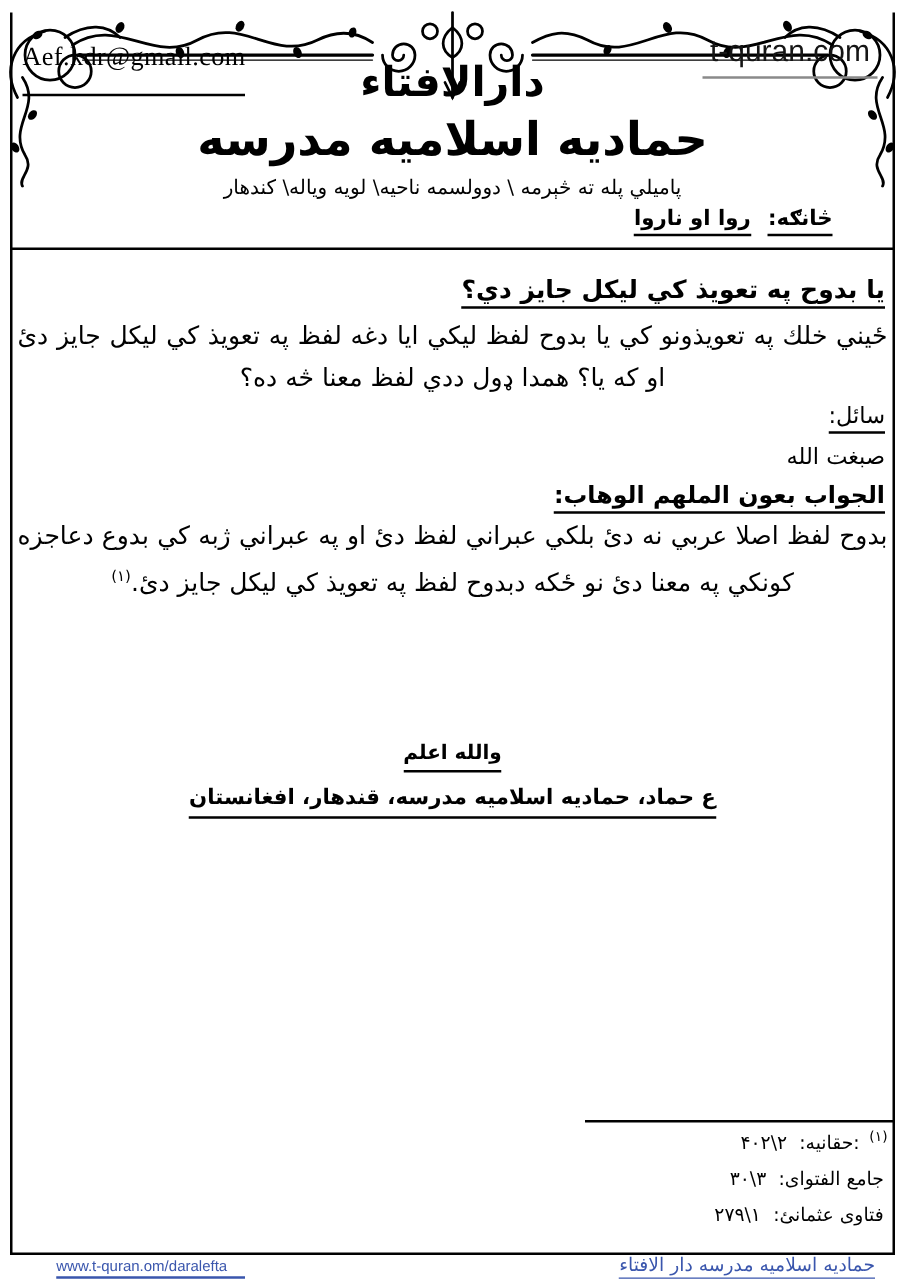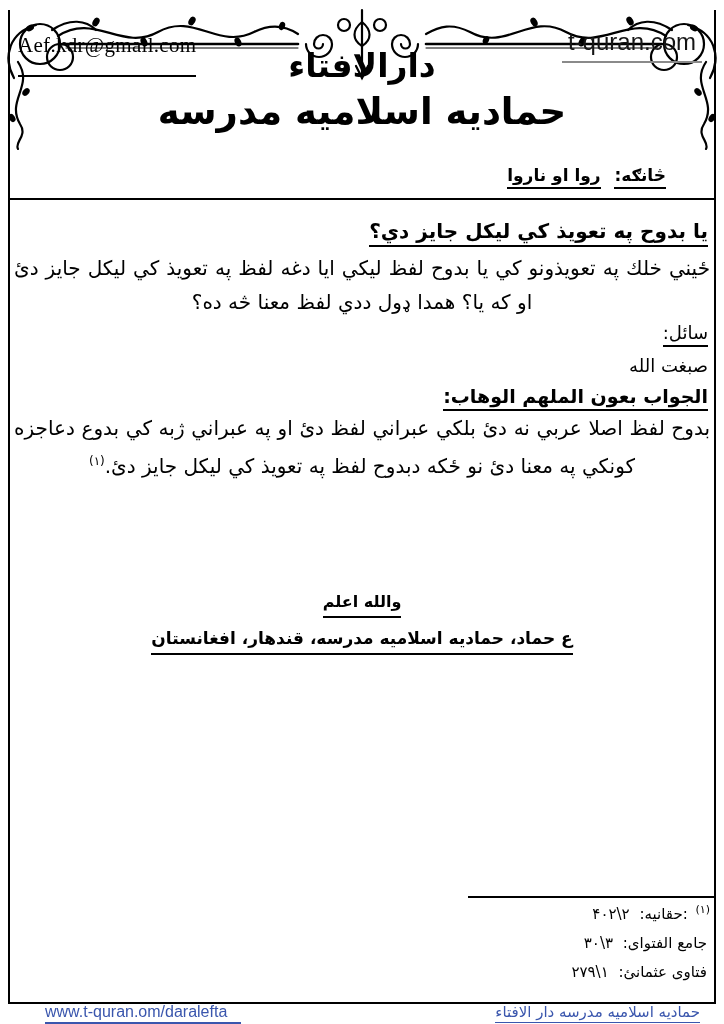"پاميلي پله ته څېرمه \" div.address { html: none -> <div>پاميلي پله ته څېرمه \ دوولسمه ناحيه\ لويه وياله\ كندهار</div> }
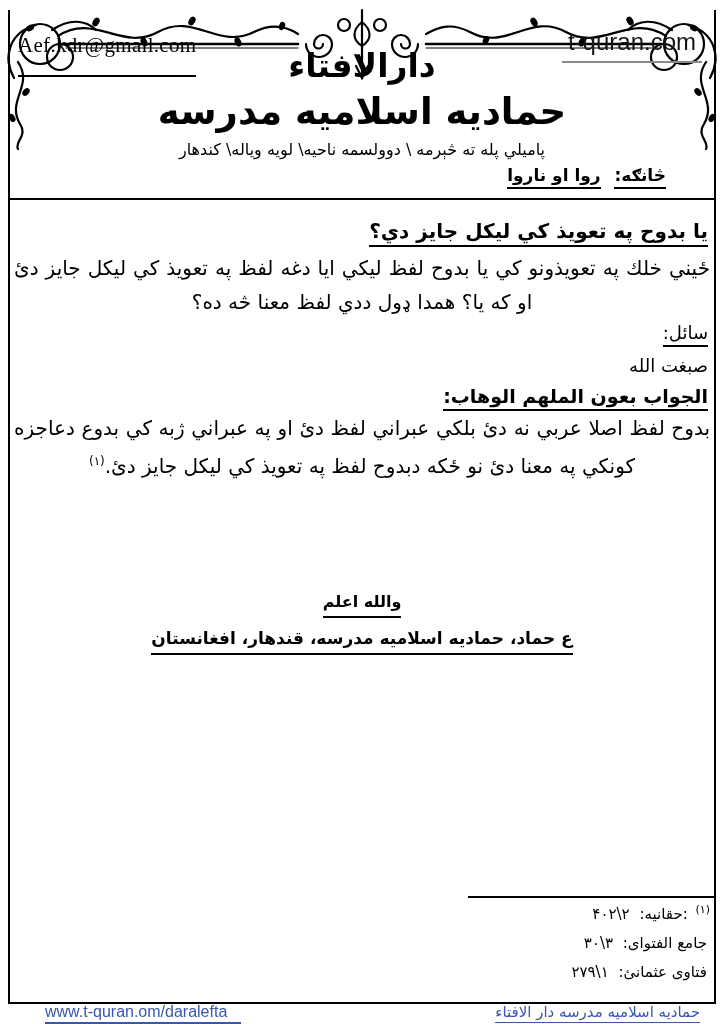"www.t-quran.om/daralefta" .footer-link { font-size: 16px -> 12px }
